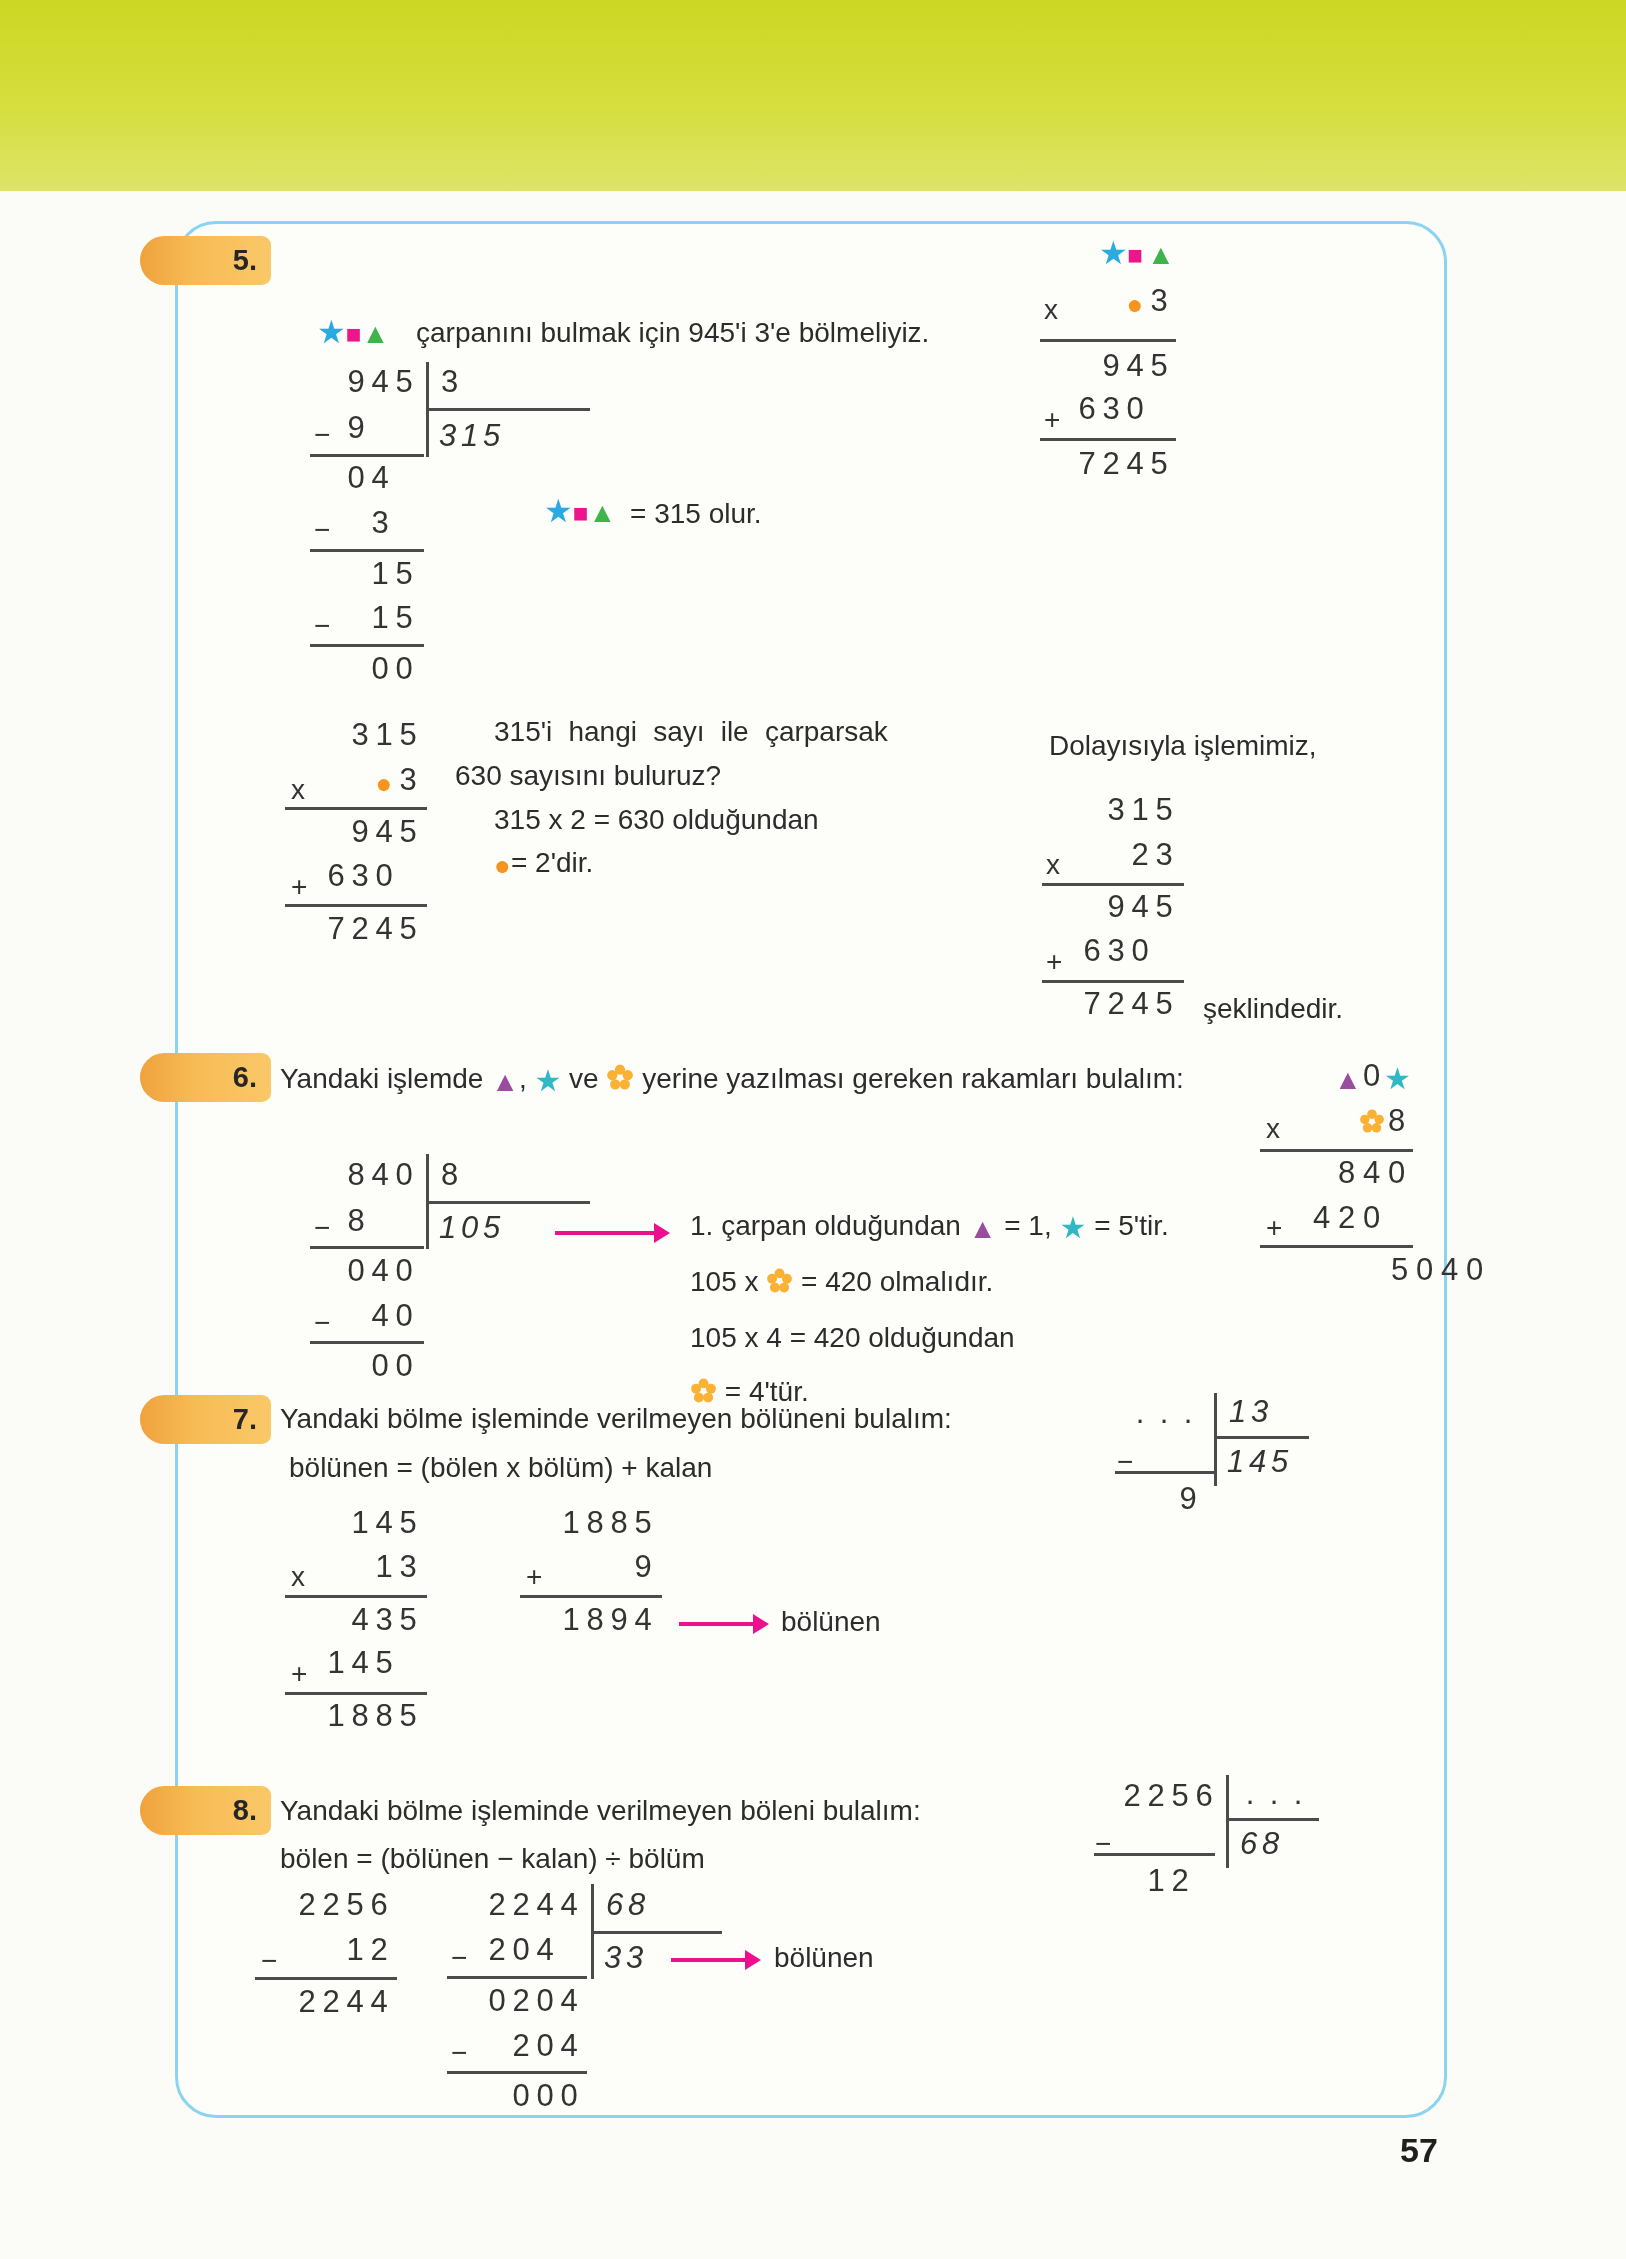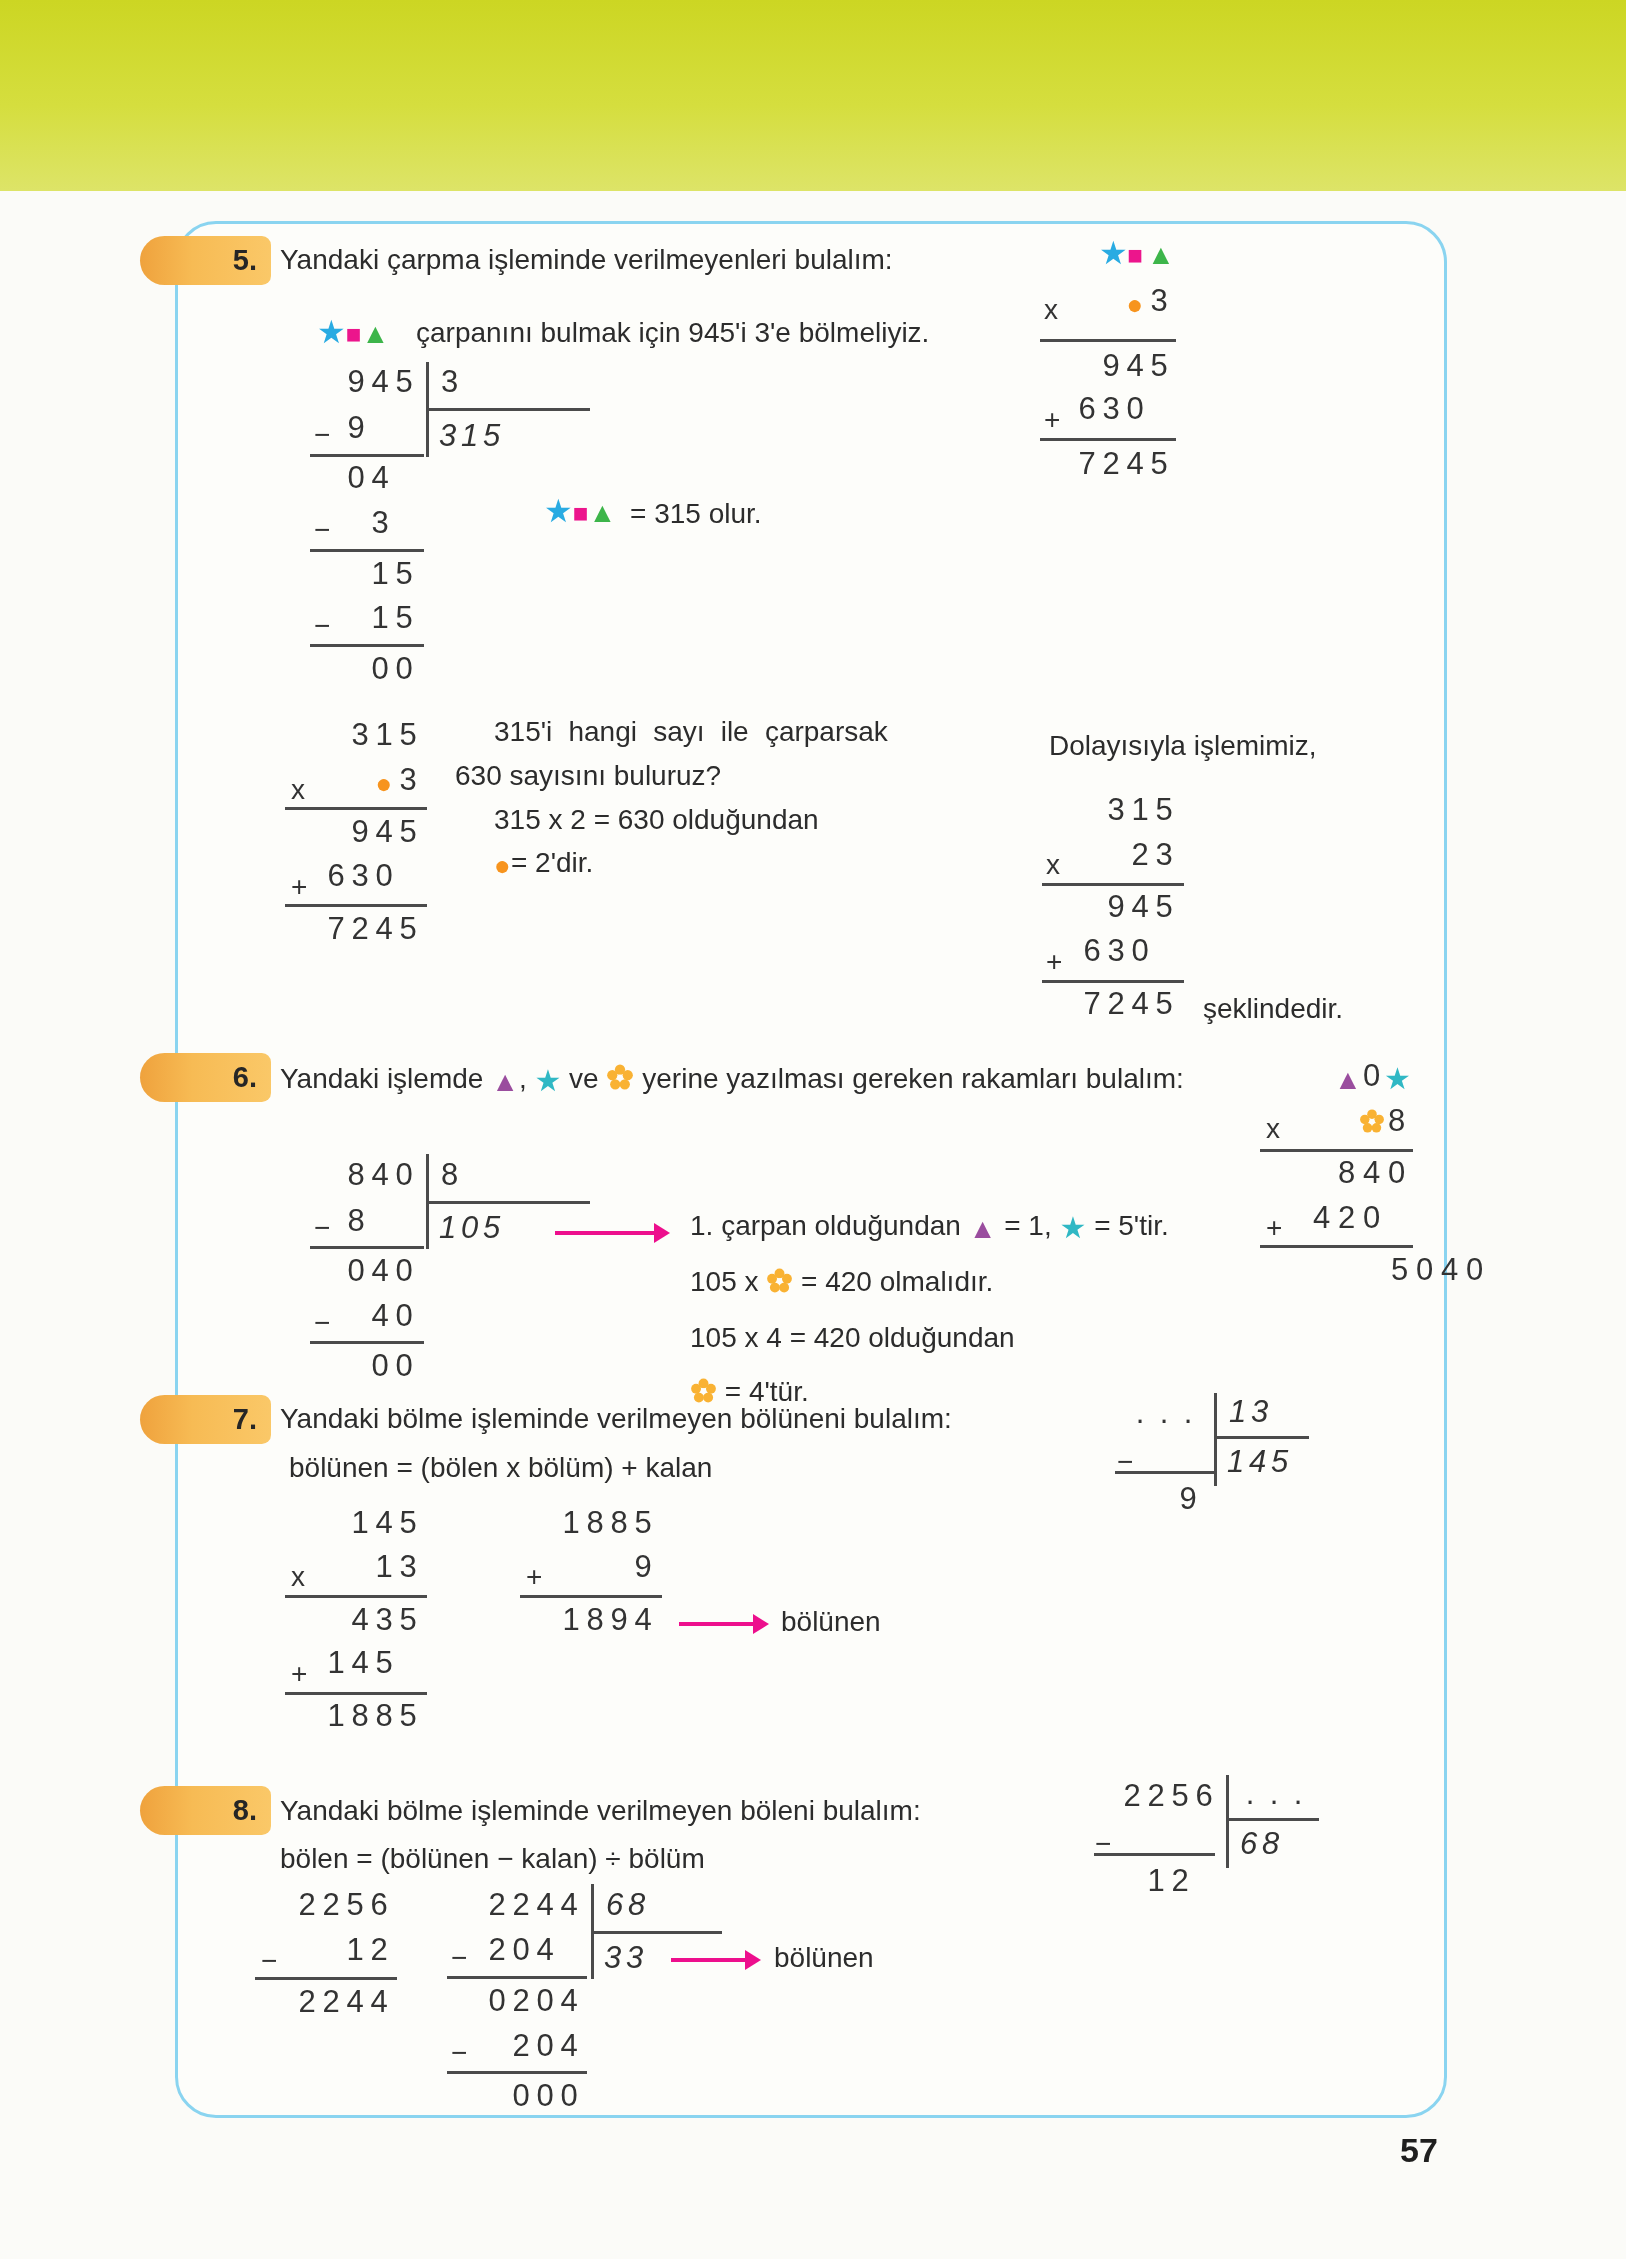"Yandaki çarpma işleminde verilmeyenleri" div.txt { html: <div>Yandaki çarpma işleminde verilmeyenleri bulalım:</div> -> none }
